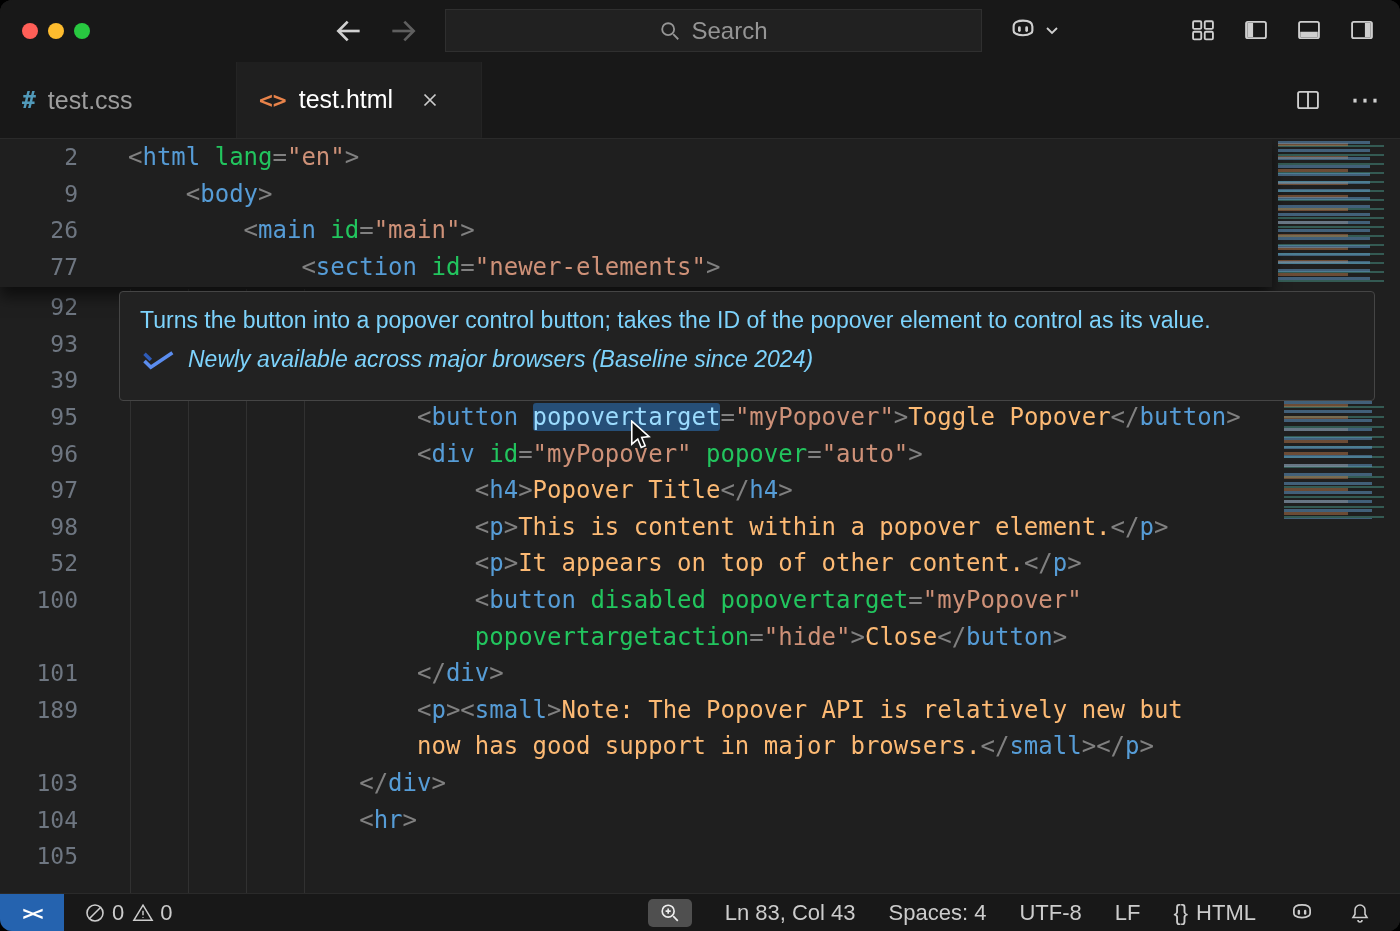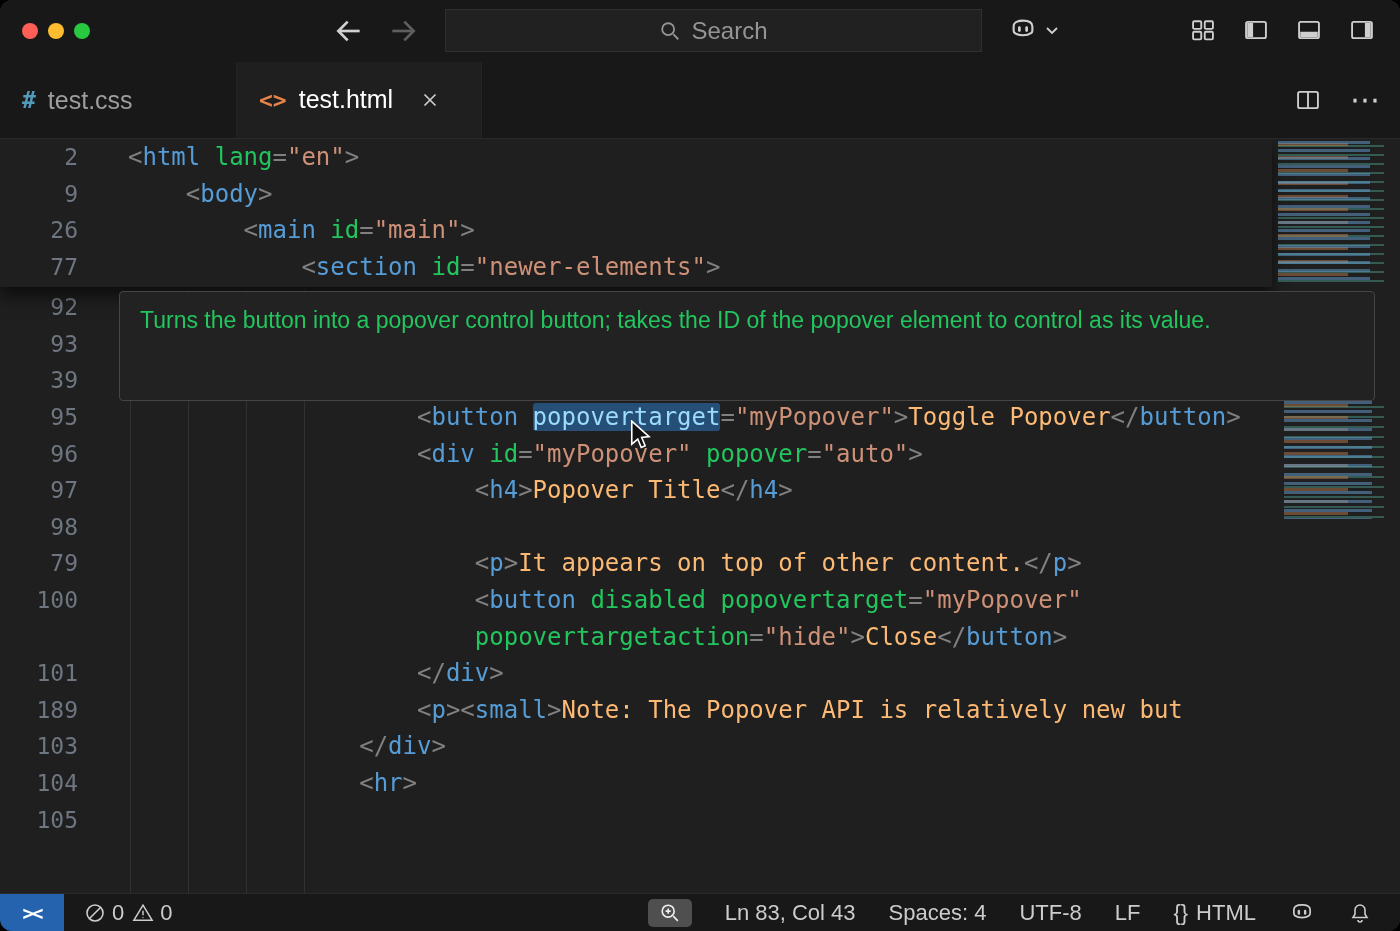"Turns the button into a" .tooltip { color: #22c55e -> #7dd3fc }
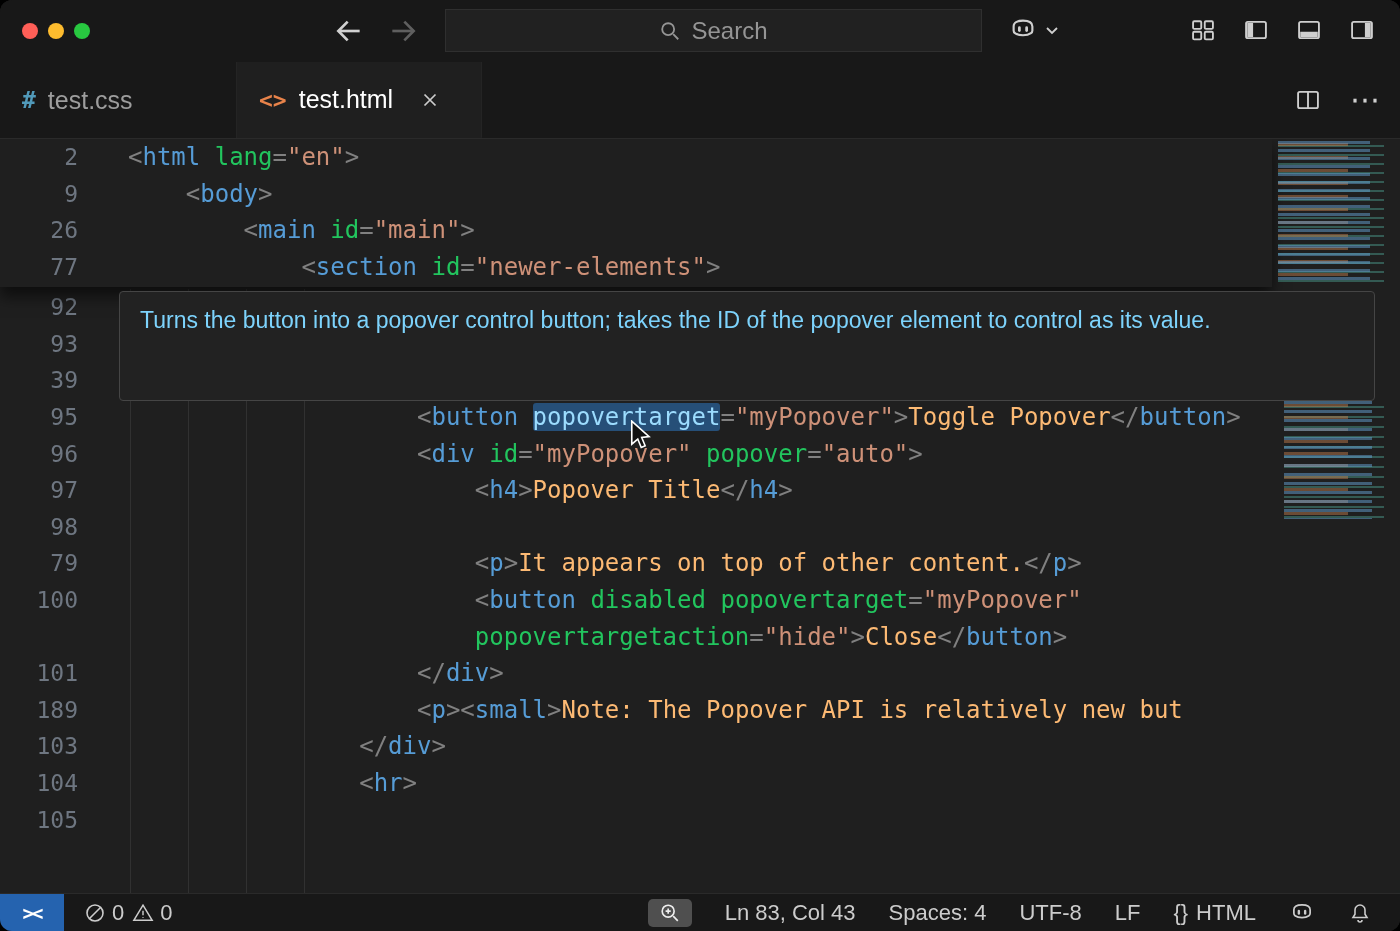"Newly available across major browsers" div.tip-baseline { html: none -> <div> <svg> <path></path> <path></path> </svg> <span>Newly available across major browsers (Baseline since 2024)</span> </div> }
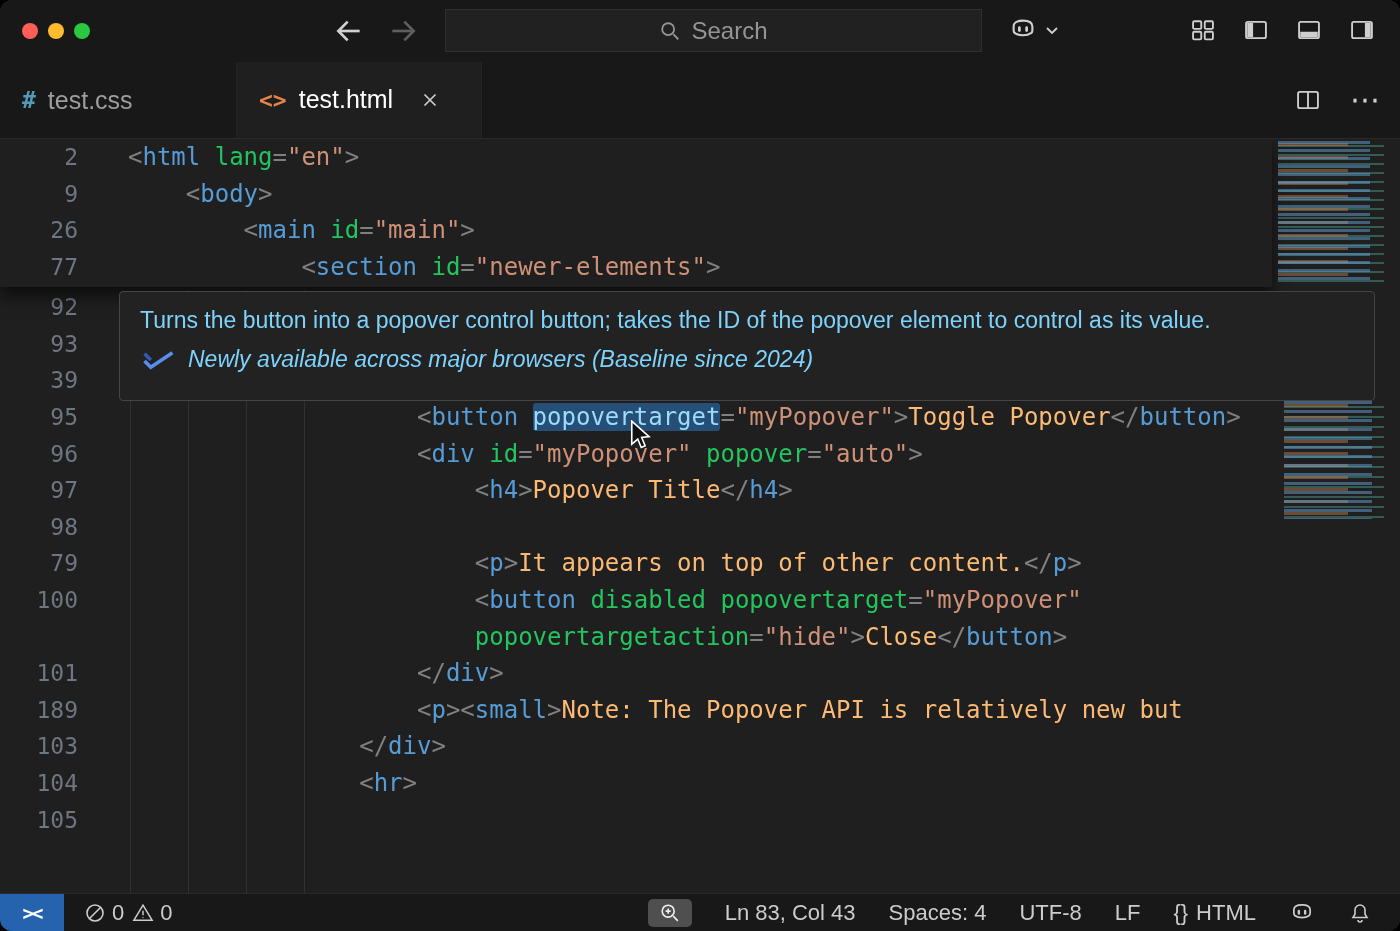"<p>This is content within a" span.code-text { html: none -> <span><span> </span><span>&lt;</span><span>p</span><span>&gt;</span><span>This is content within a popover element.</span><span>&lt;/</span><span>p</span><span>&gt;</span></span> }
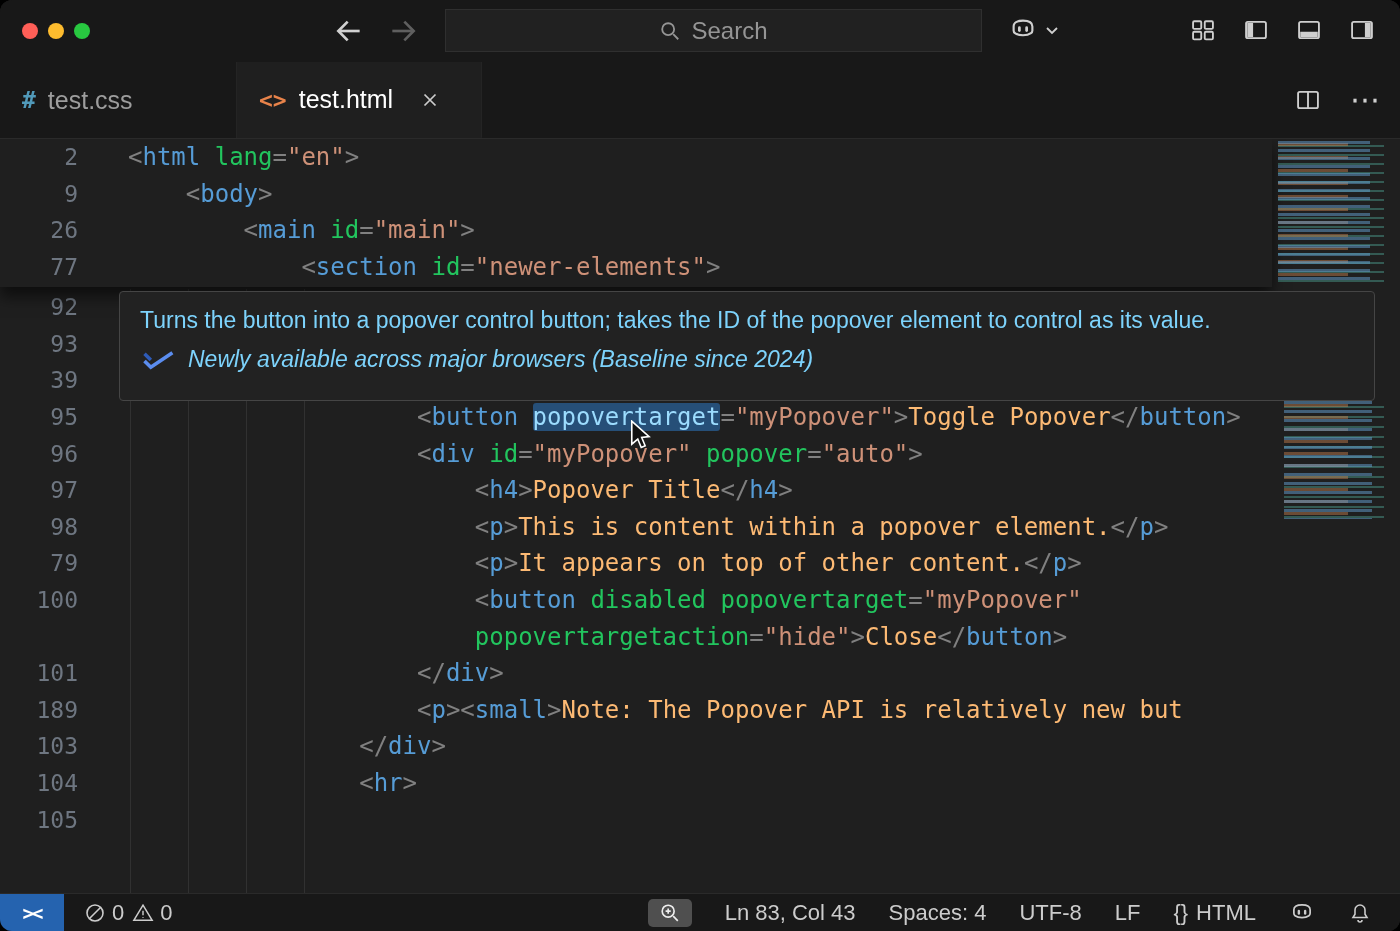"79" span.gutter { text: 79 -> 52 }
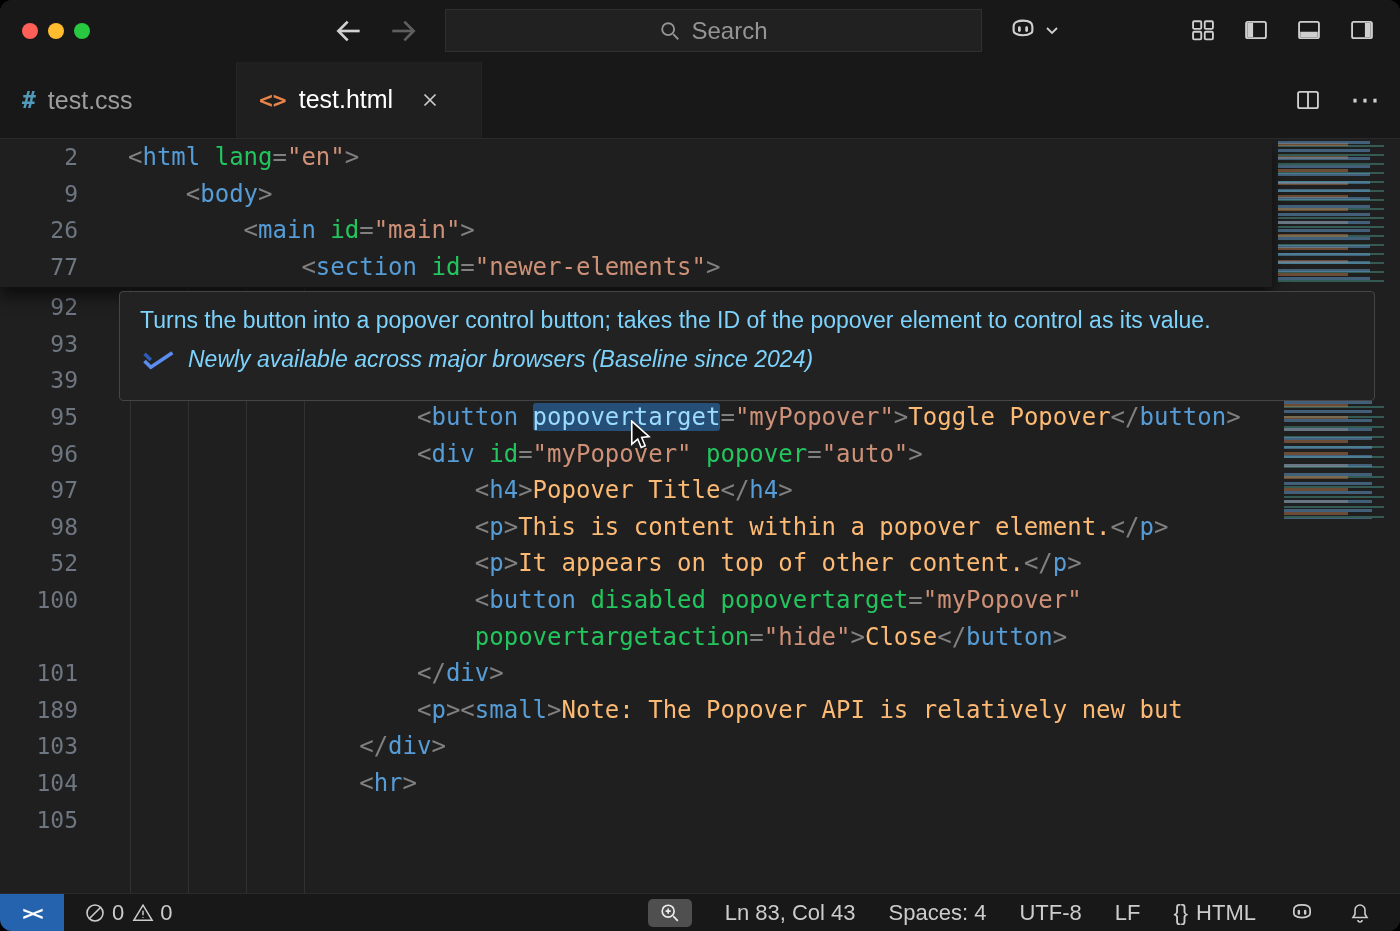"now has good support in" div.code-row { html: none -> <div><span></span><span><span> </span><span>now has good support in major browsers.</span><span>&lt;/</span><span>small</span><span>&gt;</span><span>&lt;/</span><span>p</span><span>&gt;</span></span></div> }
